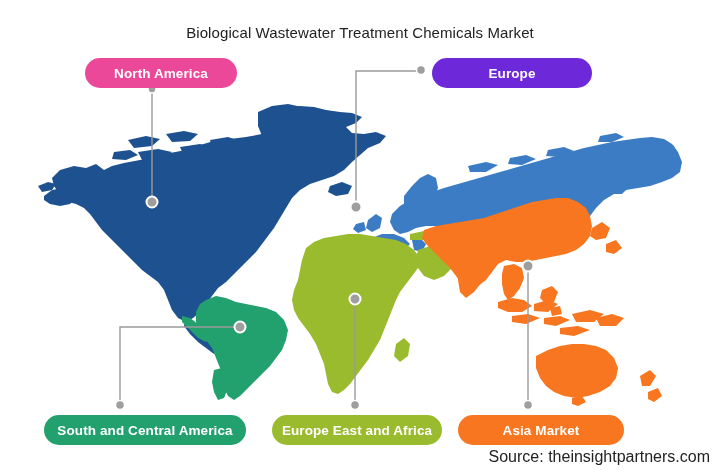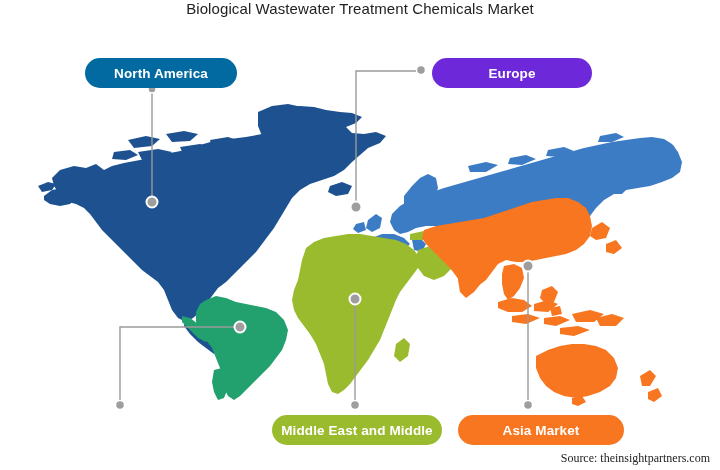"Biological Wastewater Treatment" #chart-title { top: 0 -> 24px }
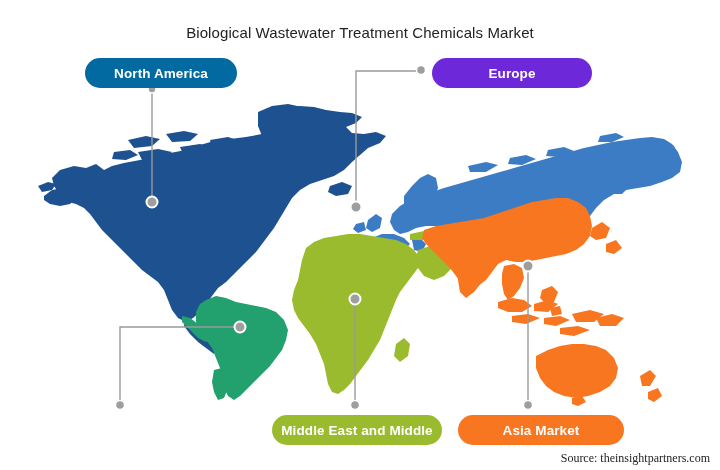"North America" div.region-pill { background: #0369a1 -> #ec4899 }
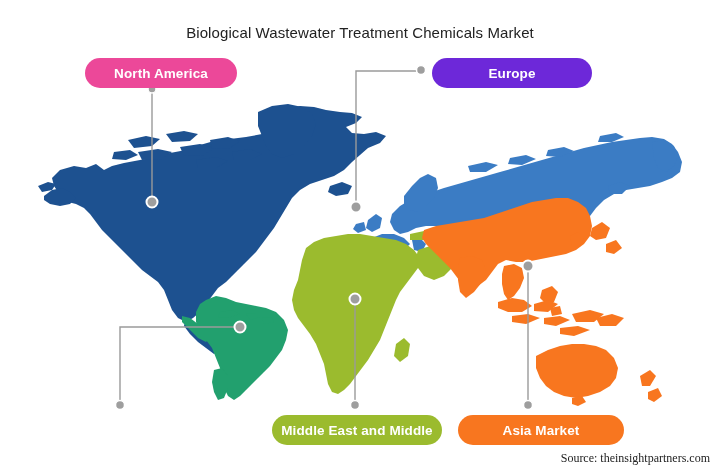"South and Central America" div.region-pill { html: none -> <div>South and Central America</div> }
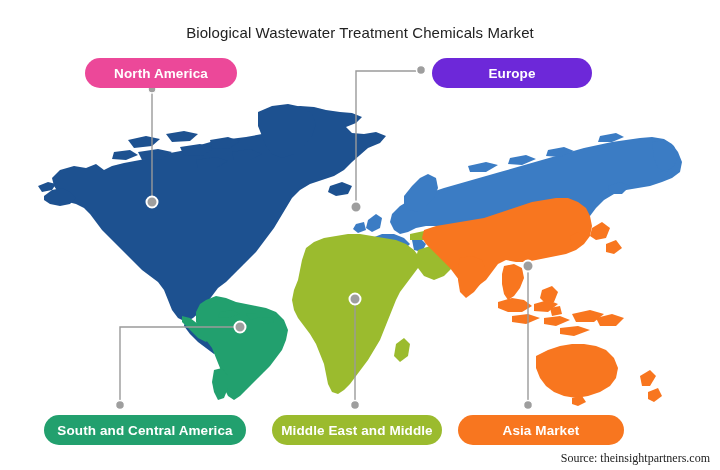"Middle East and Middle" div.region-pill { text: Middle East and Middle -> Europe East and Africa }
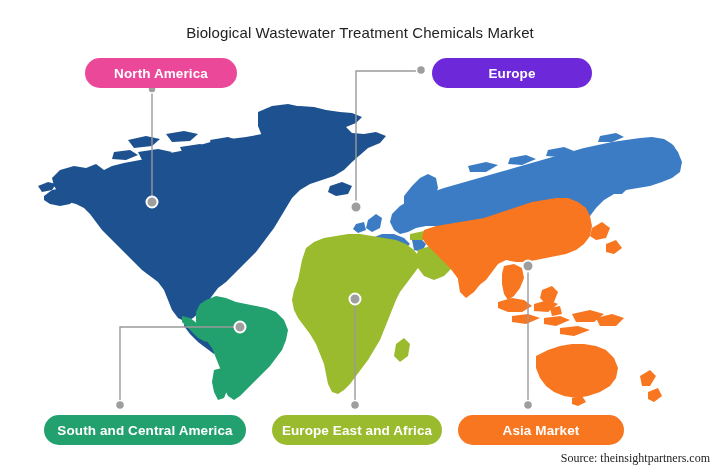"Source: theinsightpartners.com" #source-note { font-family: Liberation Serif, serif -> none; font-size: 12px -> 16px }
